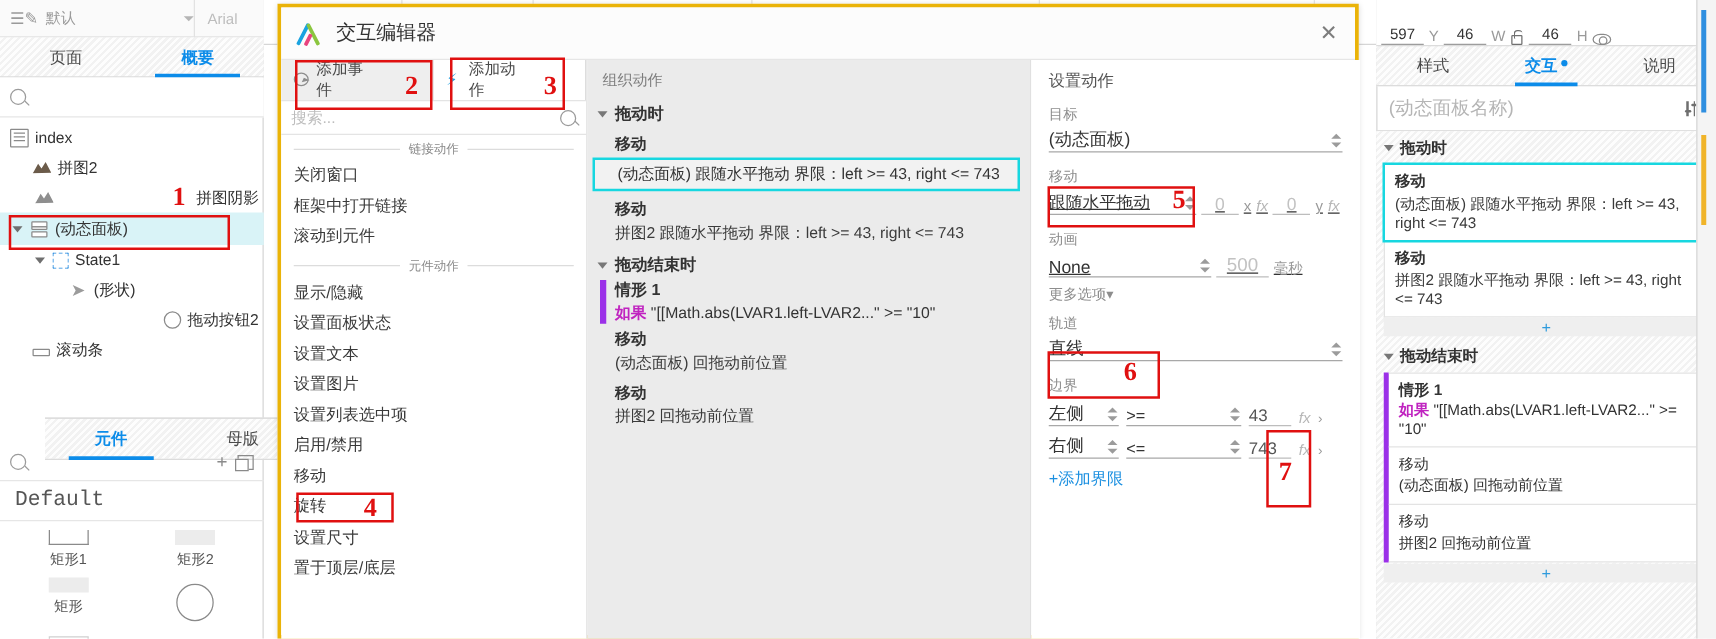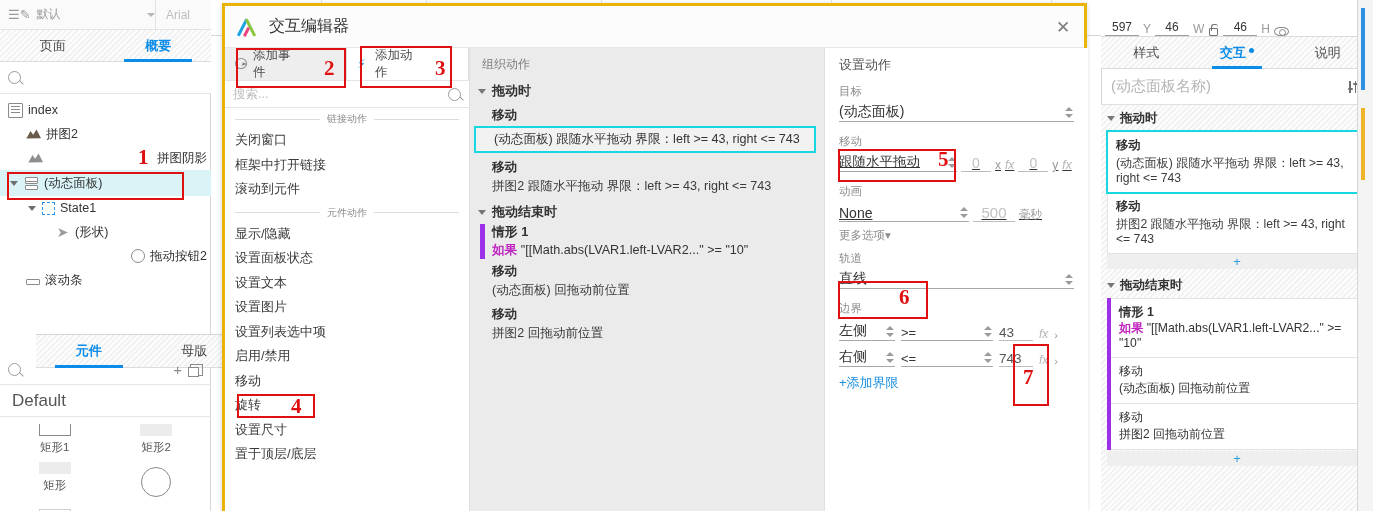"Default" div.abs { font-family: none -> Liberation Mono, monospace }
